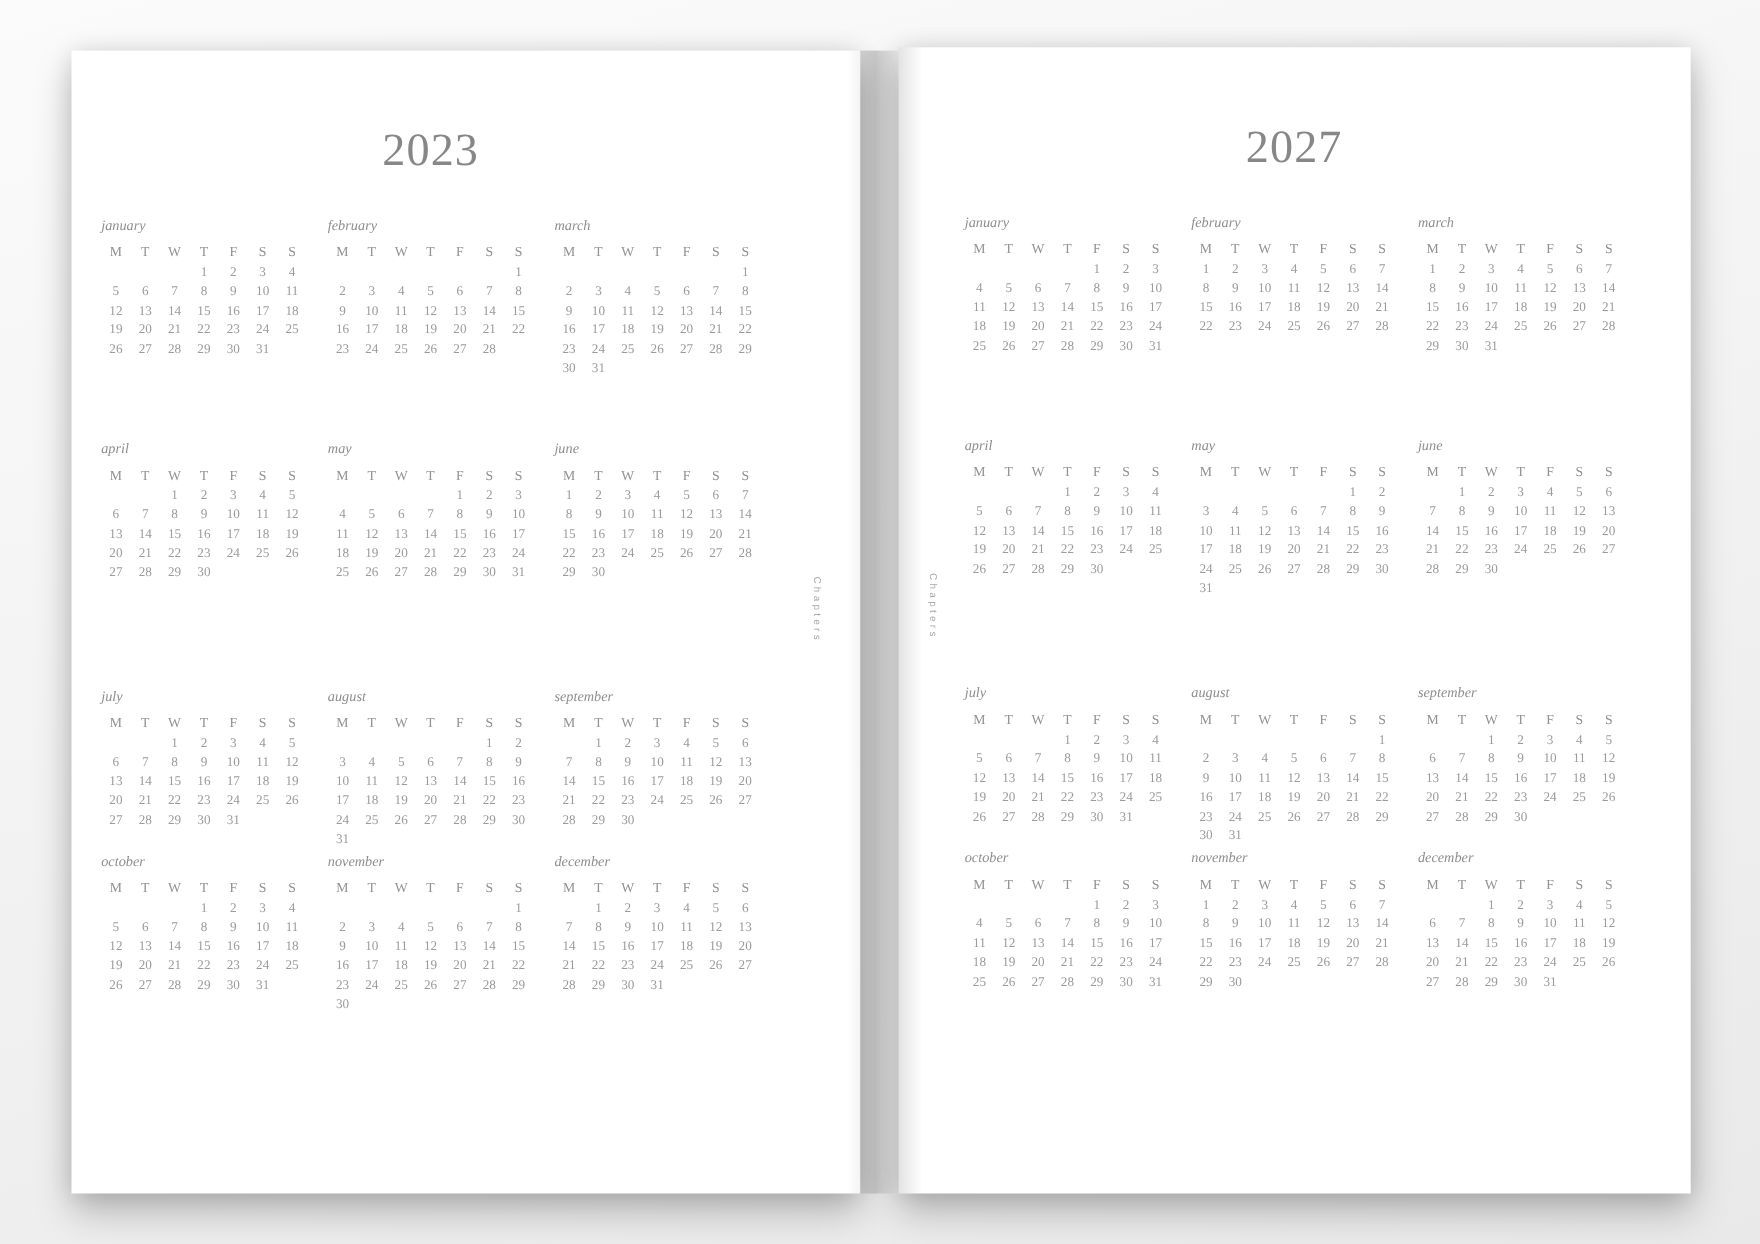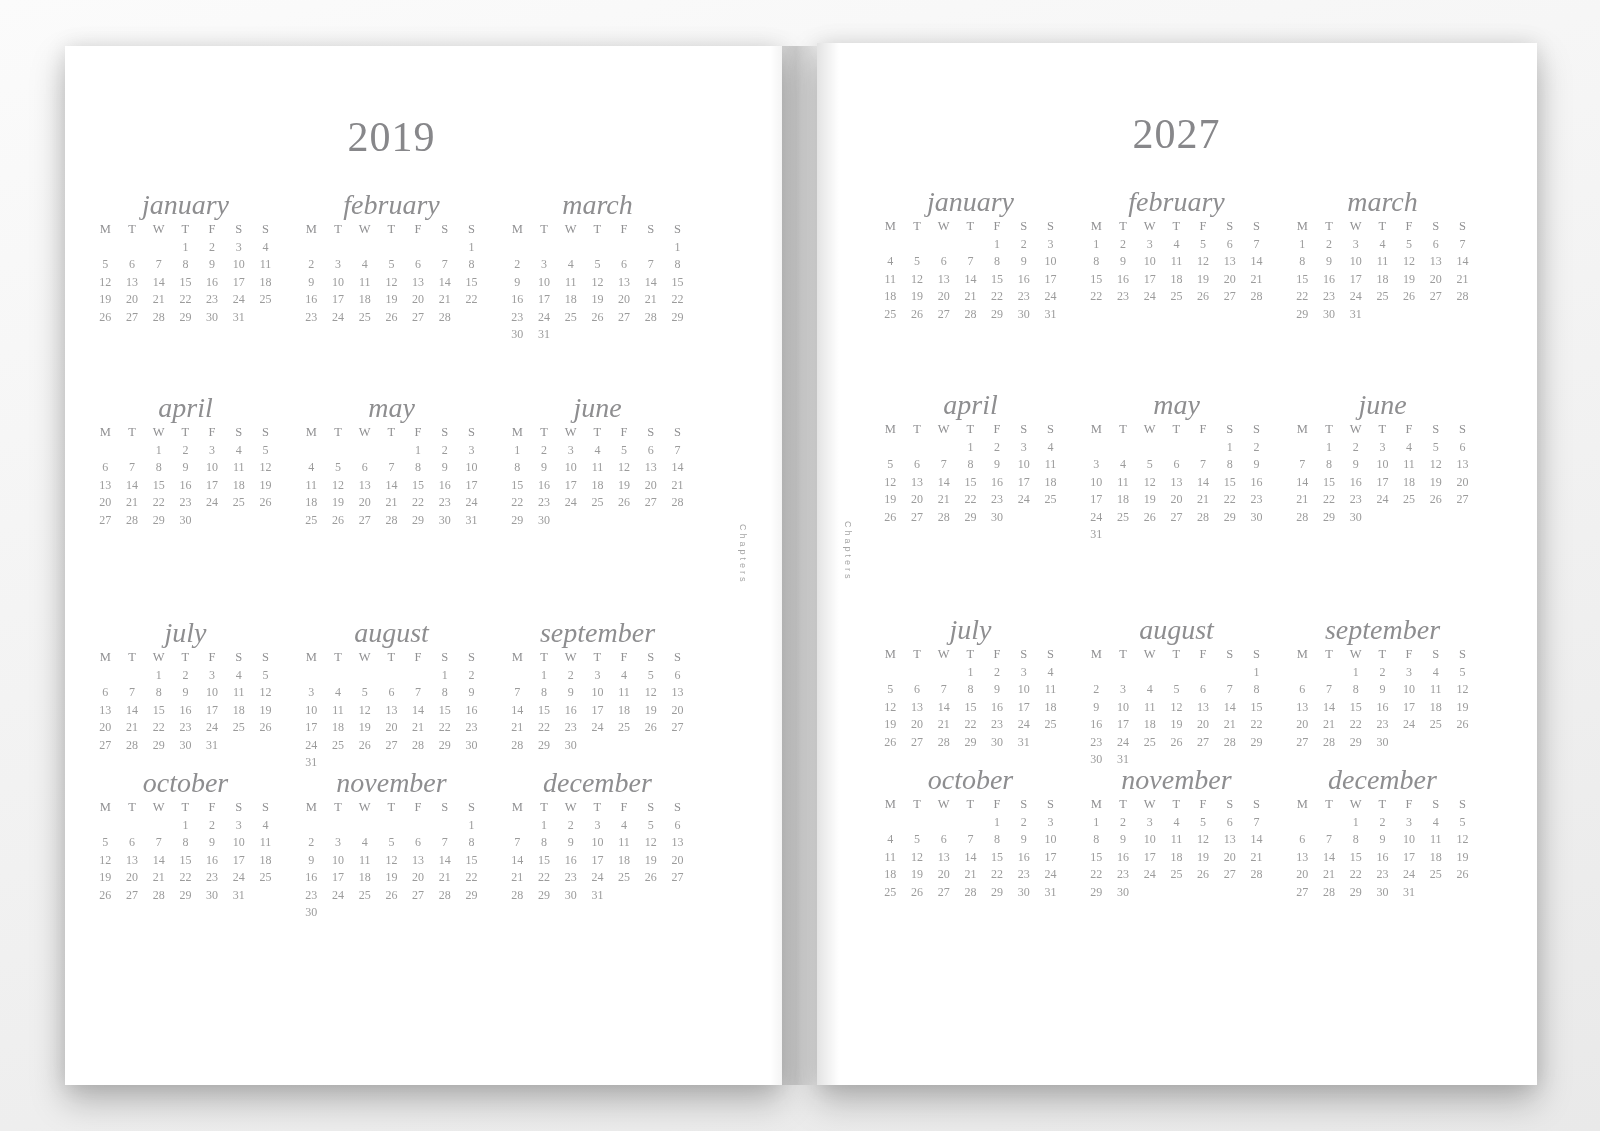"2019" div.year { text: 2019 -> 2023 }
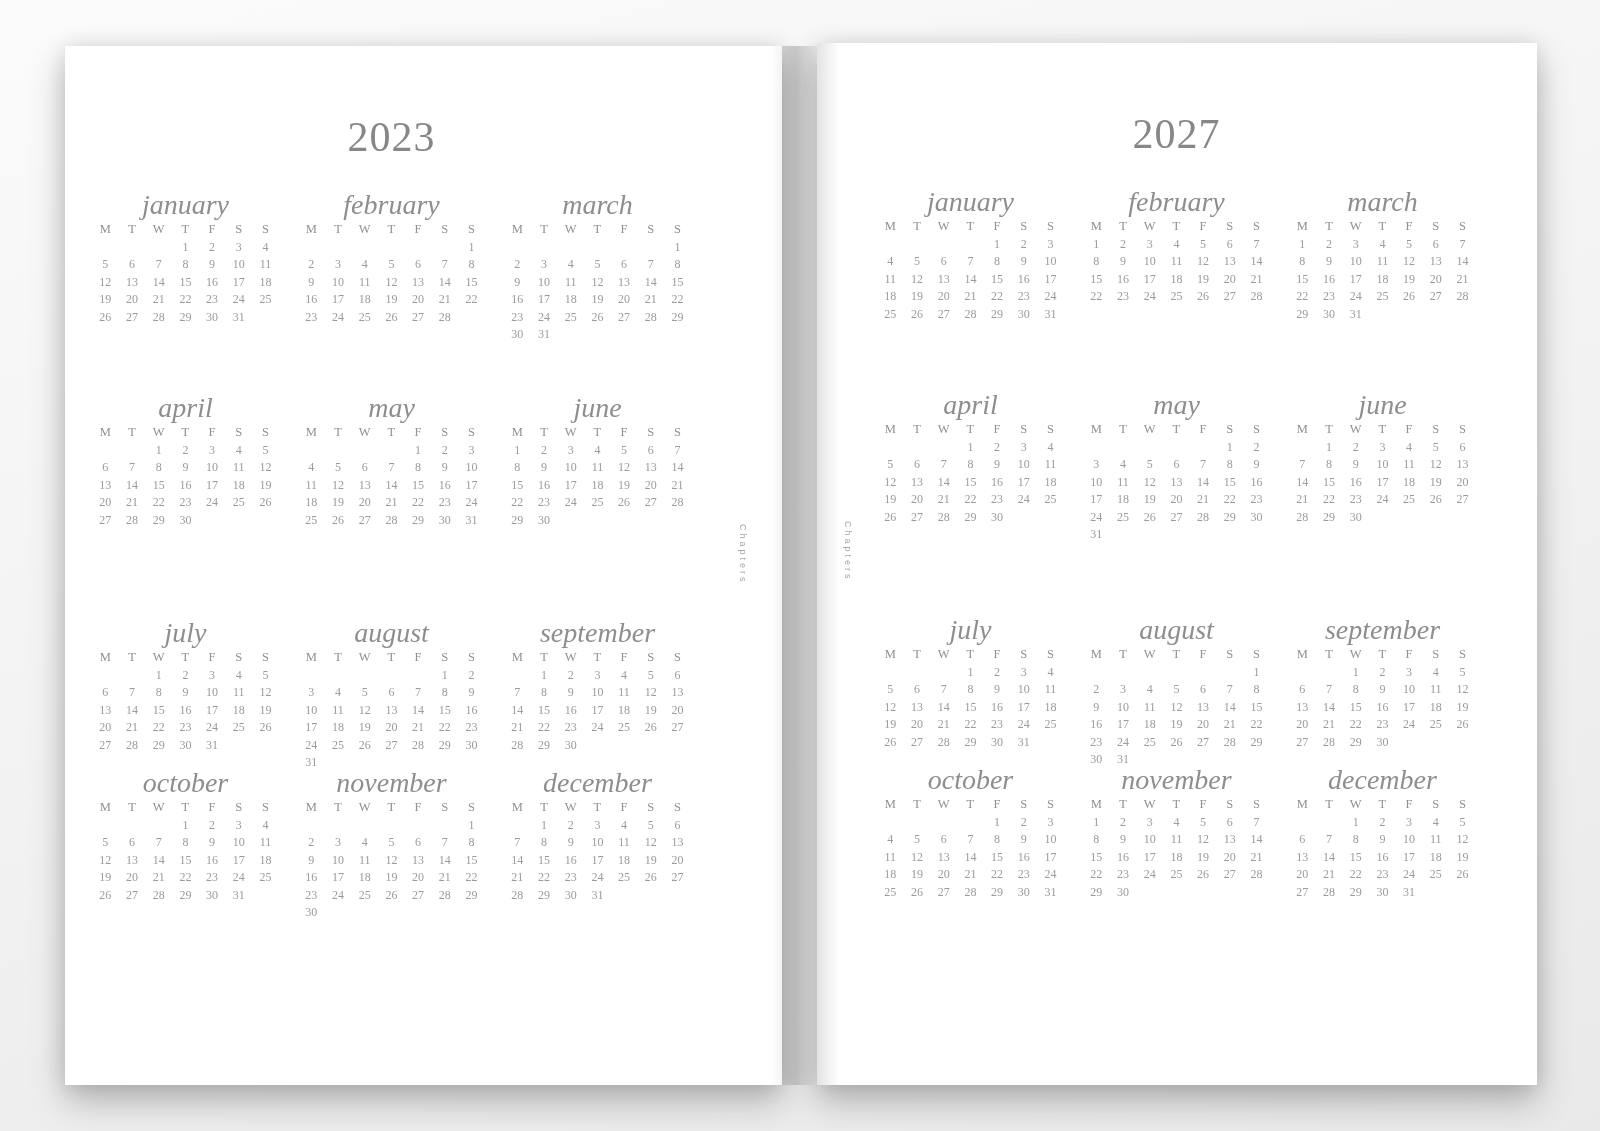"january" .month-title { font-size: 28px -> 13px; text-align: center -> left }
